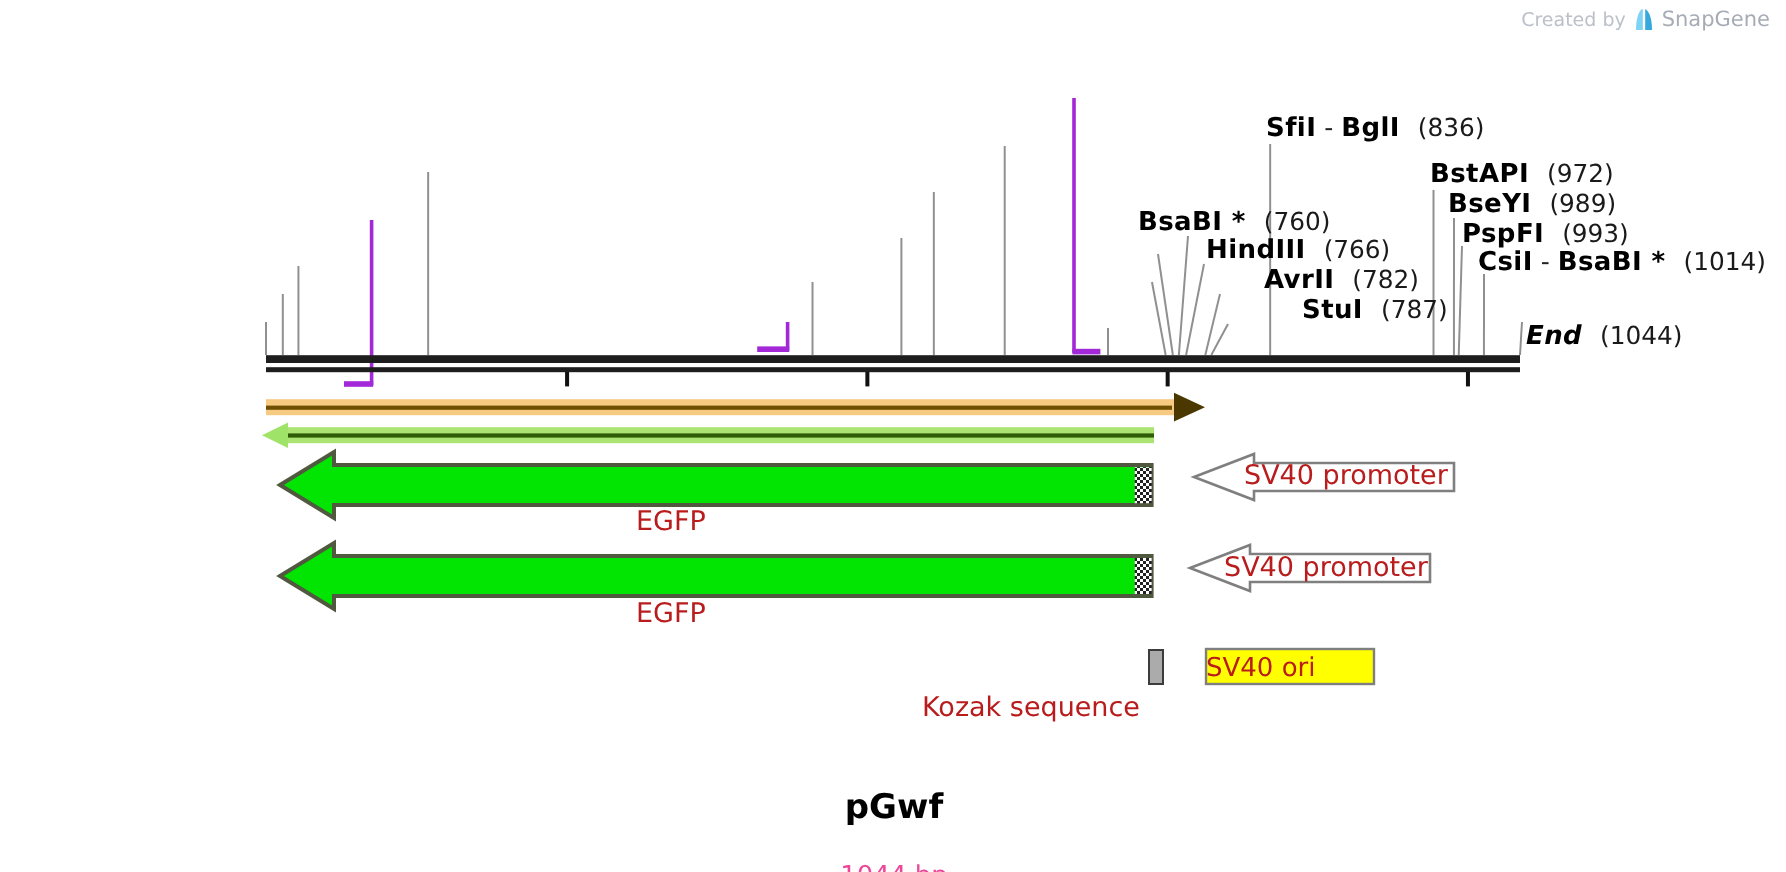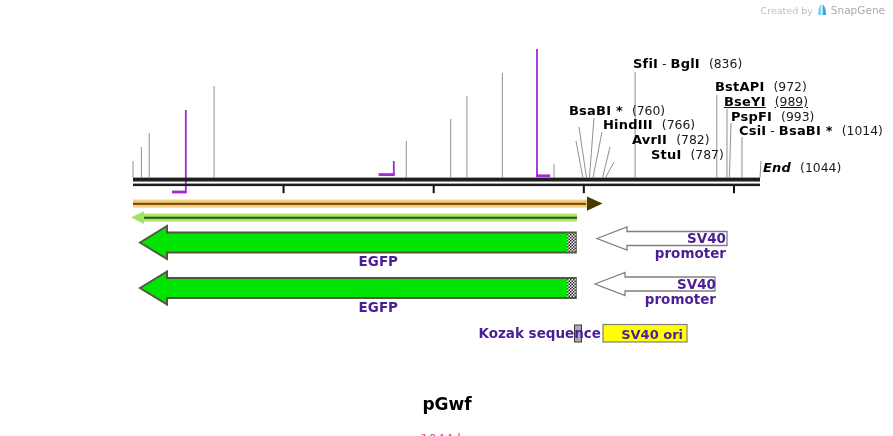"BseYI (989)" div.enz { text-decoration: underline -> none }
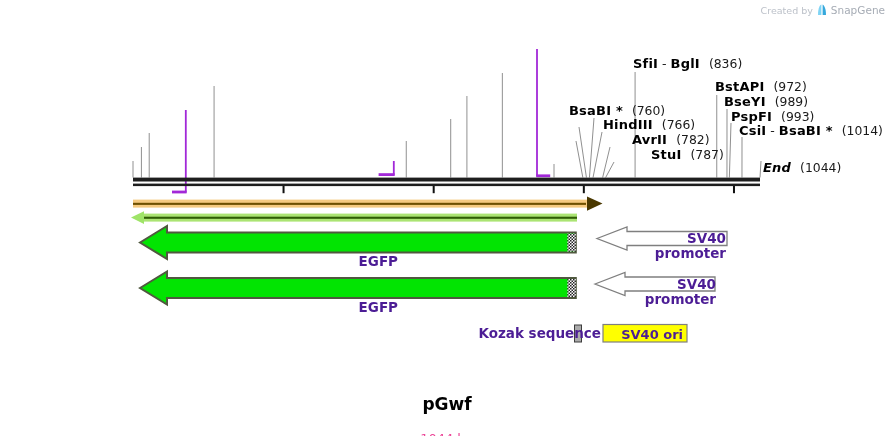"SV40 promoter" .feat-label { color: #4c1d95 -> #b91c1c; font-weight: bold -> none; text-align: right -> left }
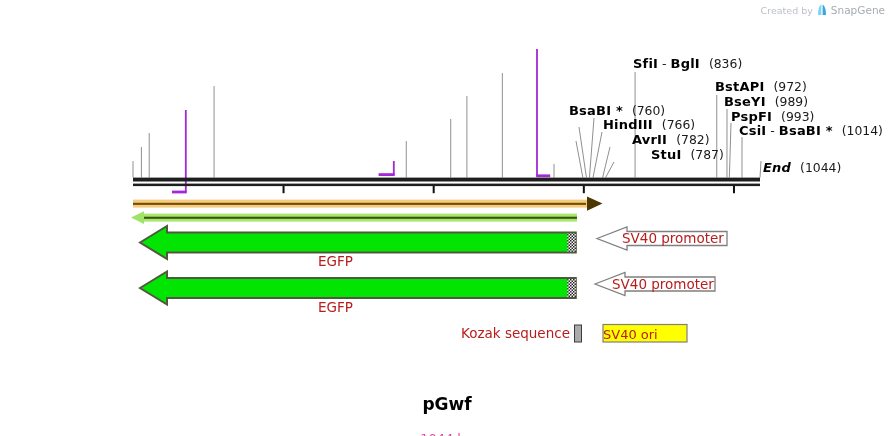"Kozak sequence" div.feat-label { top: 326px -> 347px }
